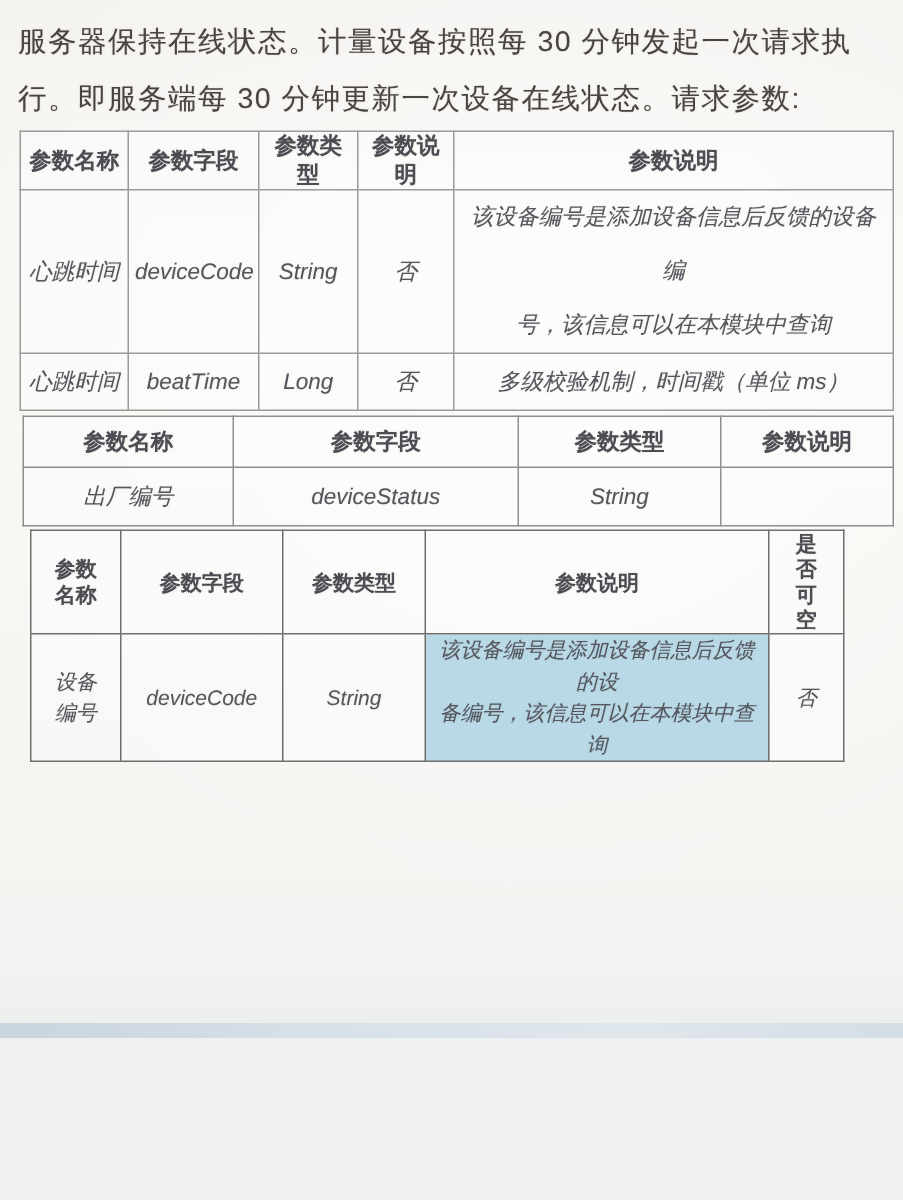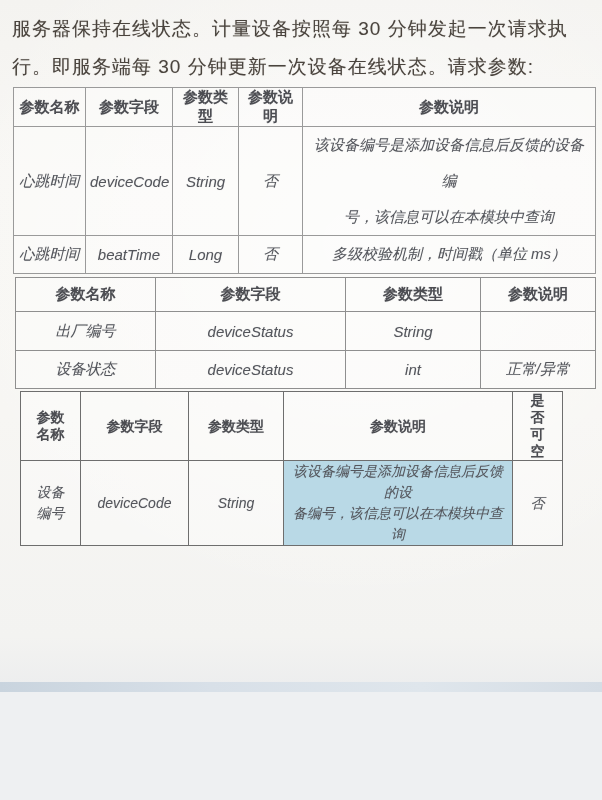"设备状态" tr { html: <tr> <td>设备状态</td> <td>deviceStatus</td> <td>int</td> <td>正常/异常</td> </tr> -> none }
